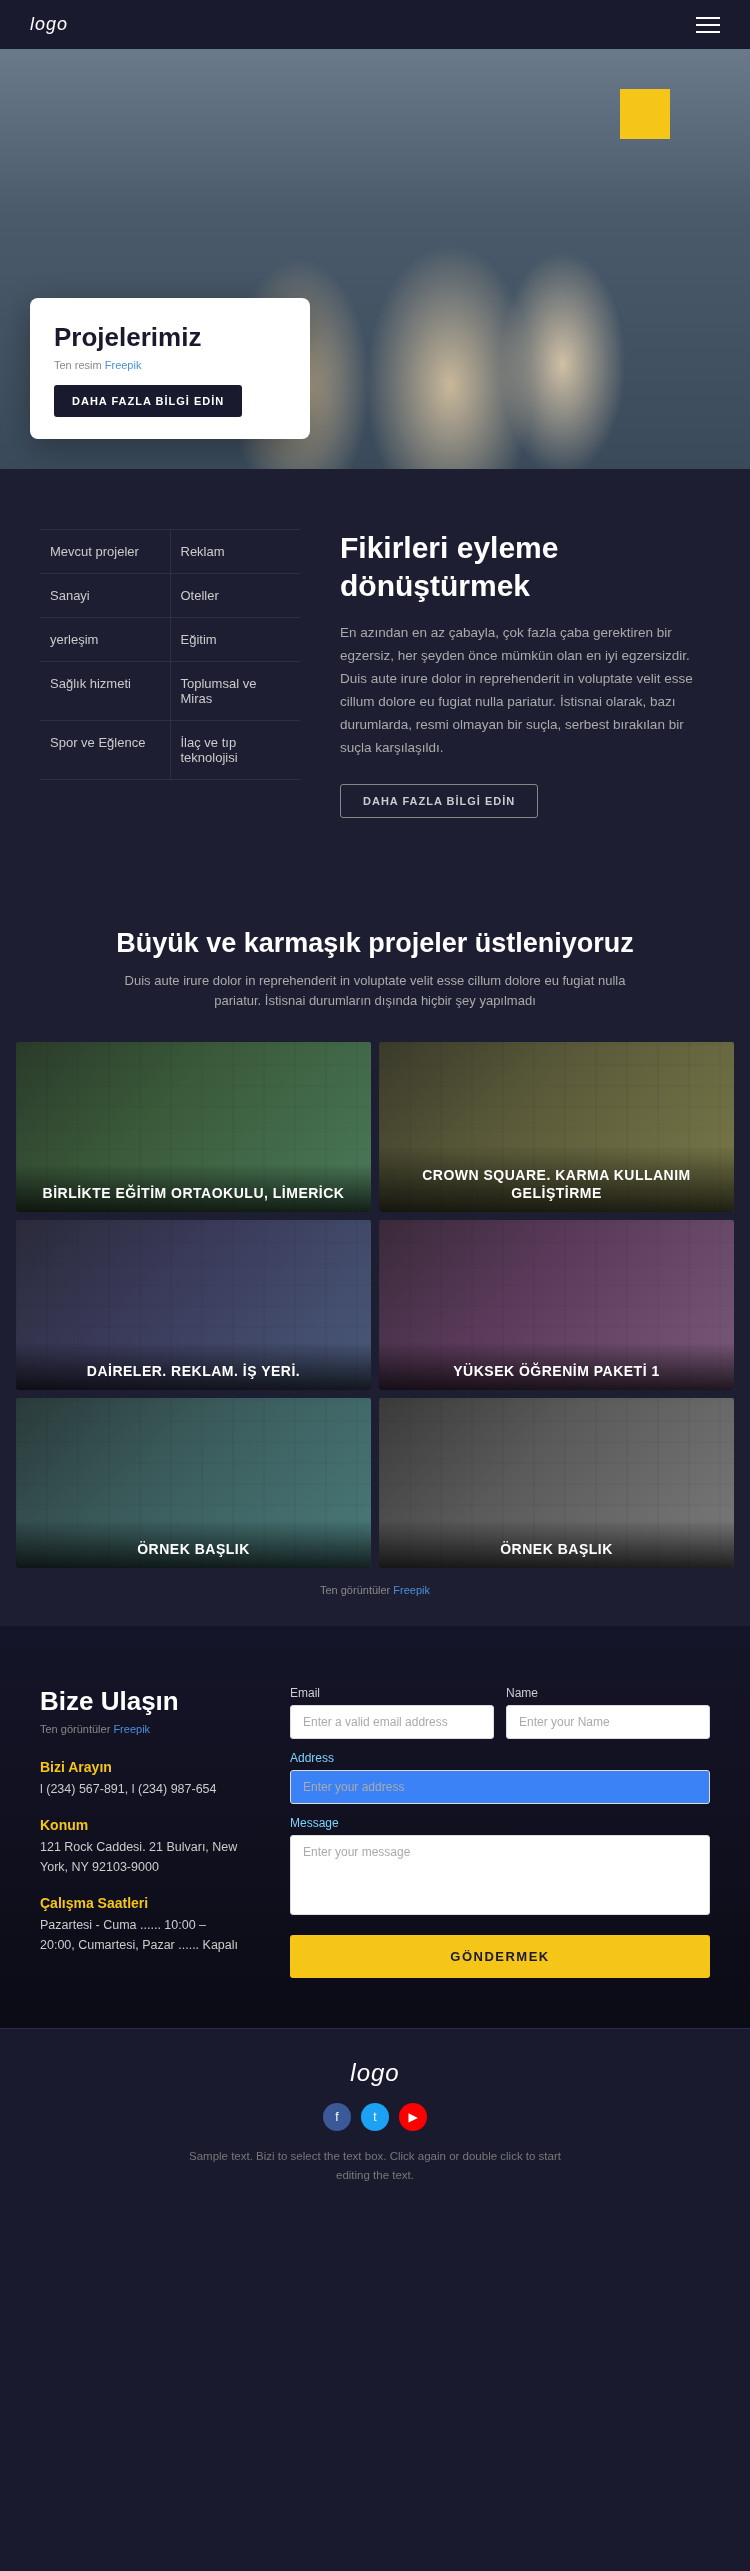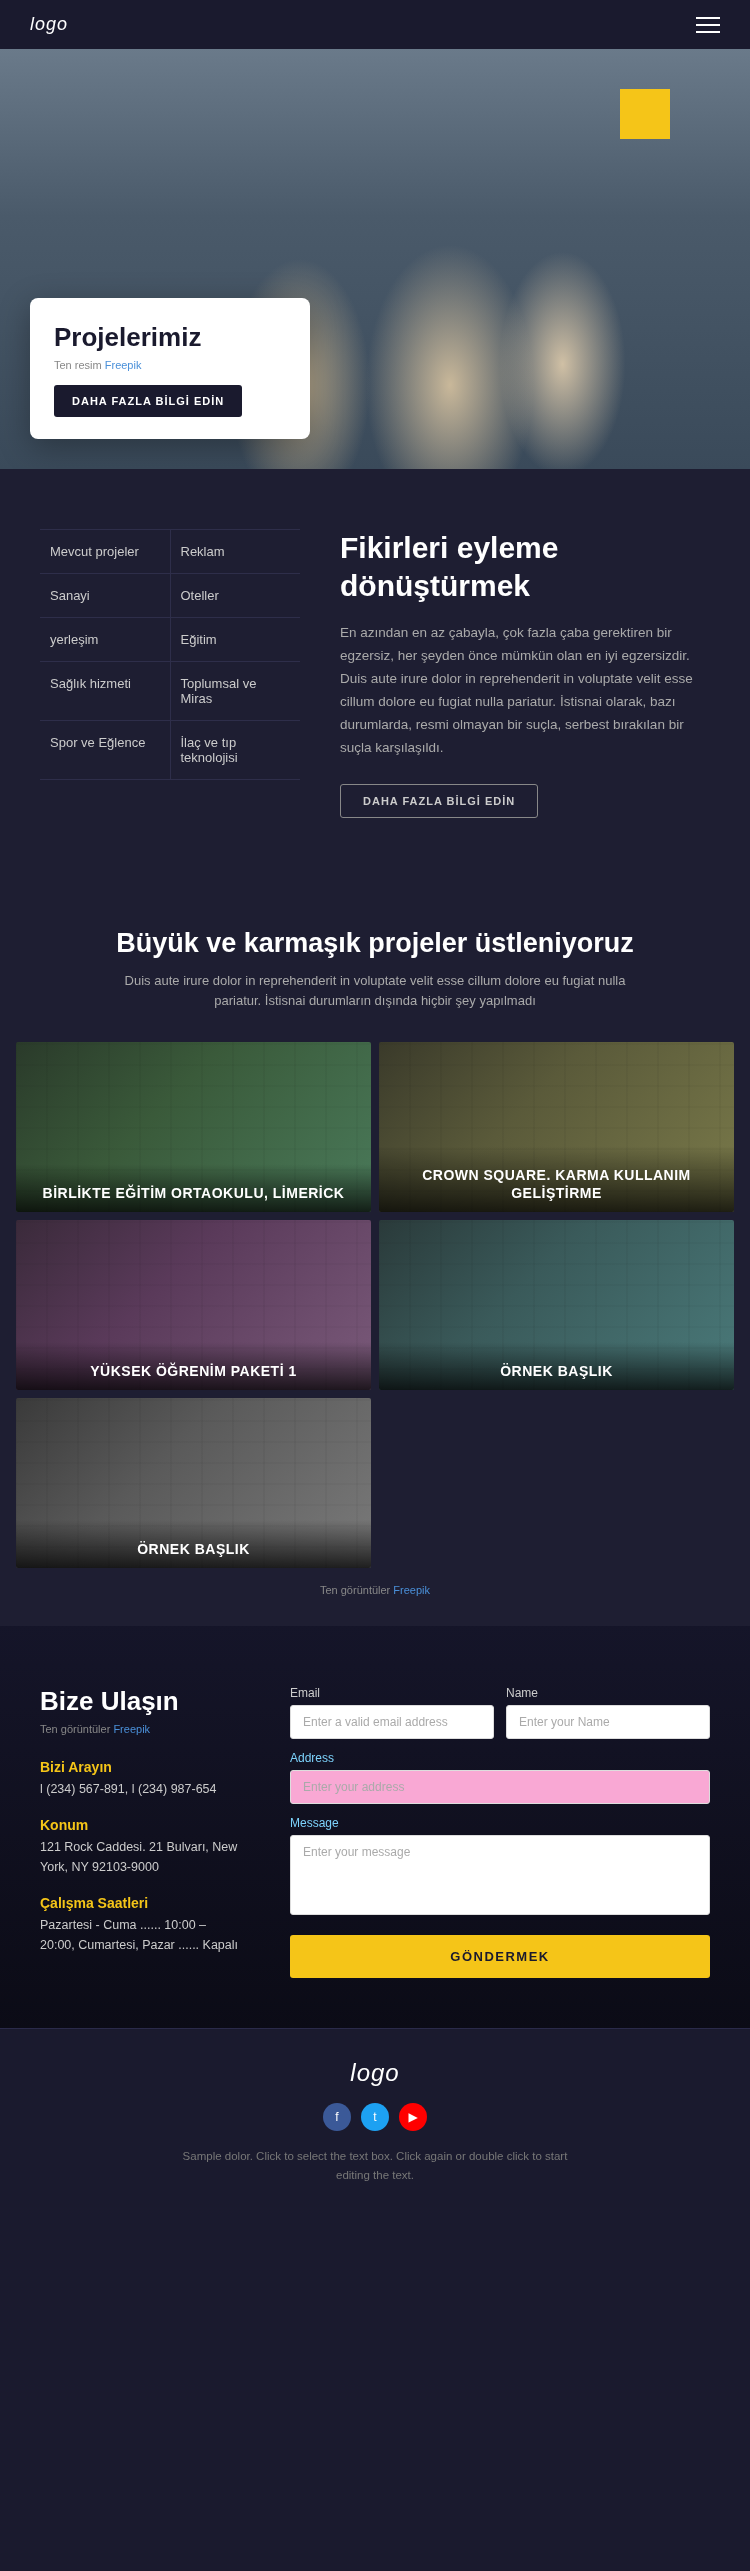"DAİRELER. REKLAM. İŞ YERİ." div.project-card { html: none -> <div> <div> <div></div> </div> <div><span>DAİRELER. REKLAM. İŞ YERİ.</span></div> </div> }
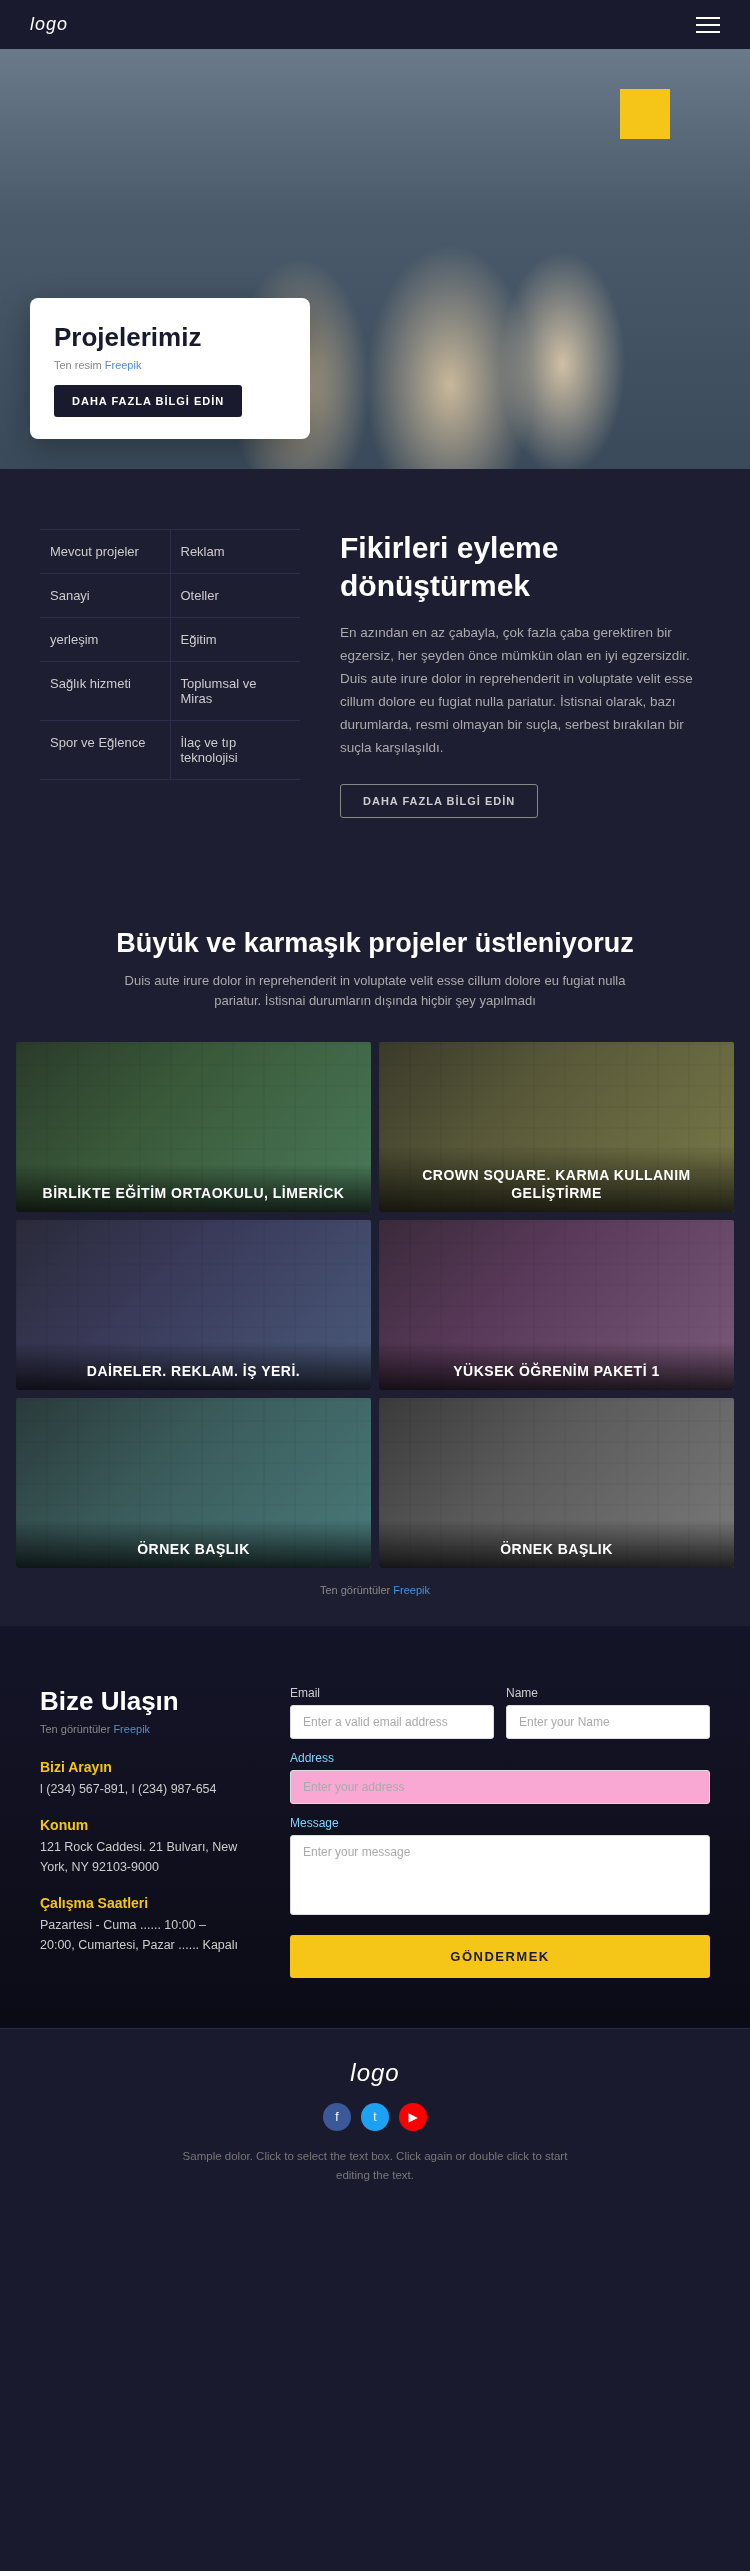"Enter your address" .form-group-full input { background: #f9a8d4 -> #3b82f6 }
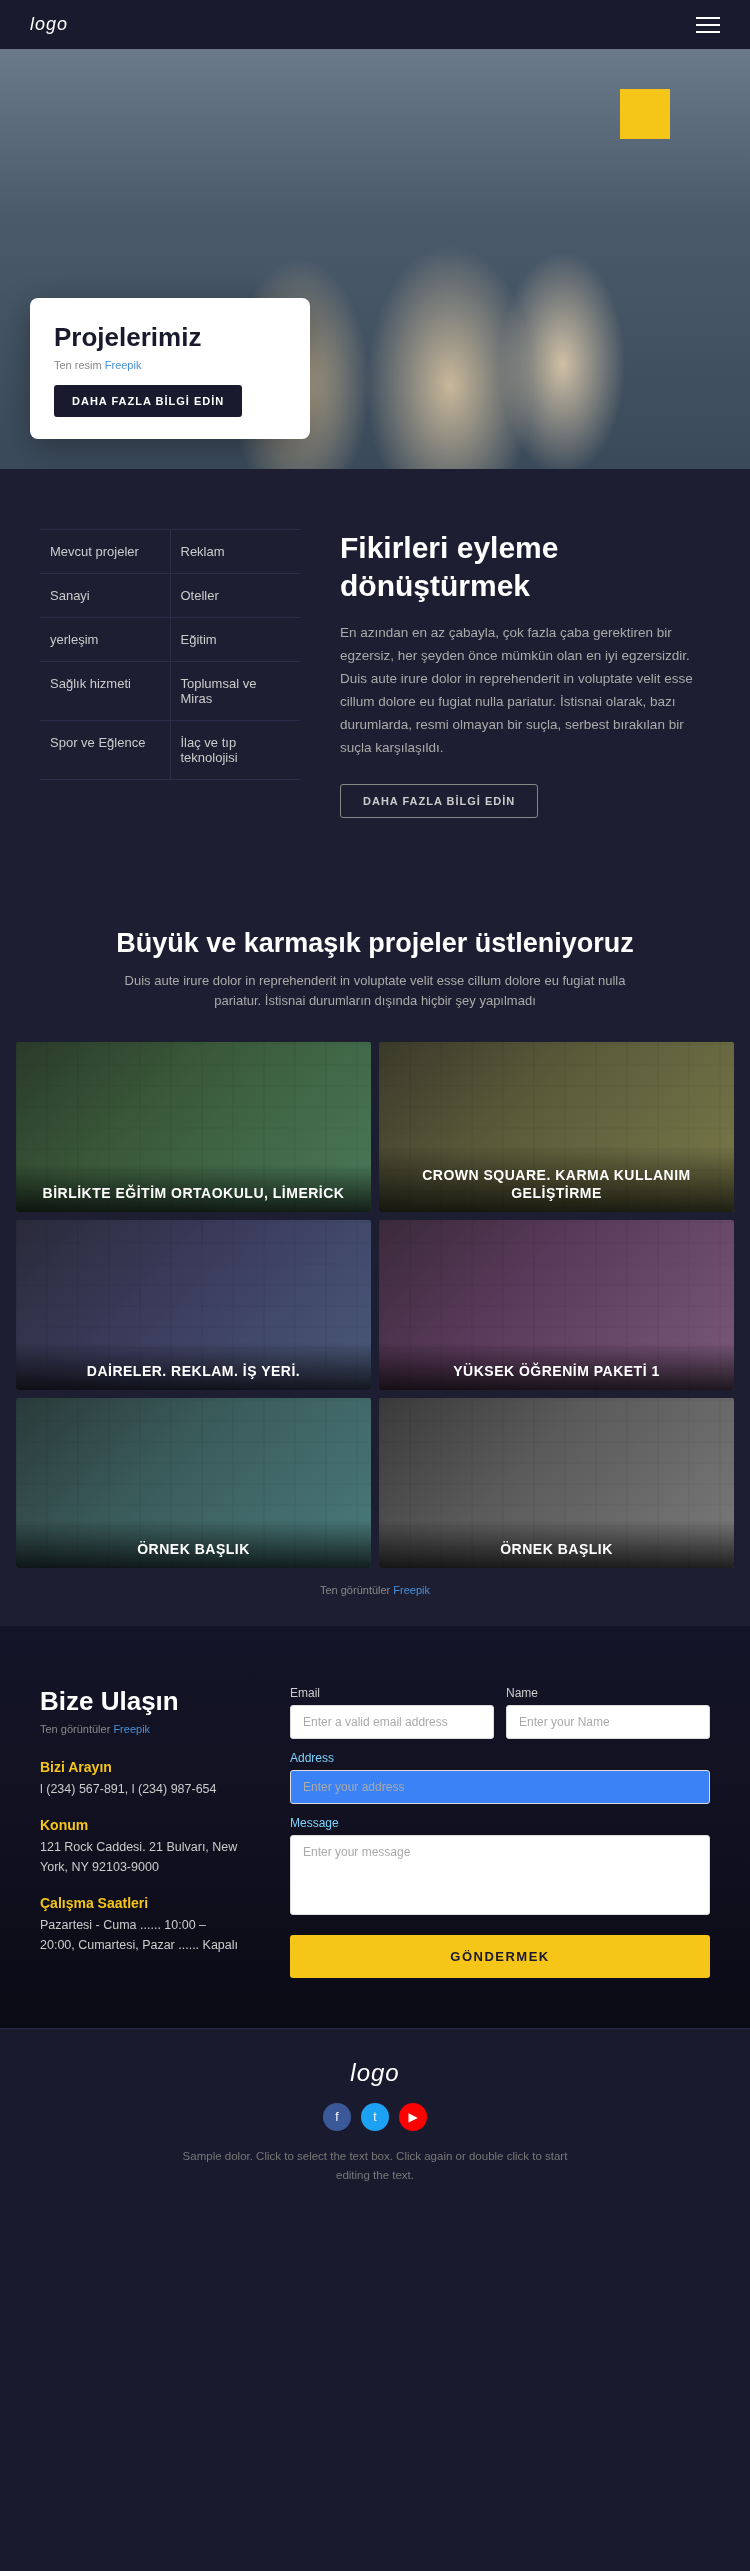"Sample dolor. Click to select" div.footer-sample { text: dolor. Click -> text. Bizi }
